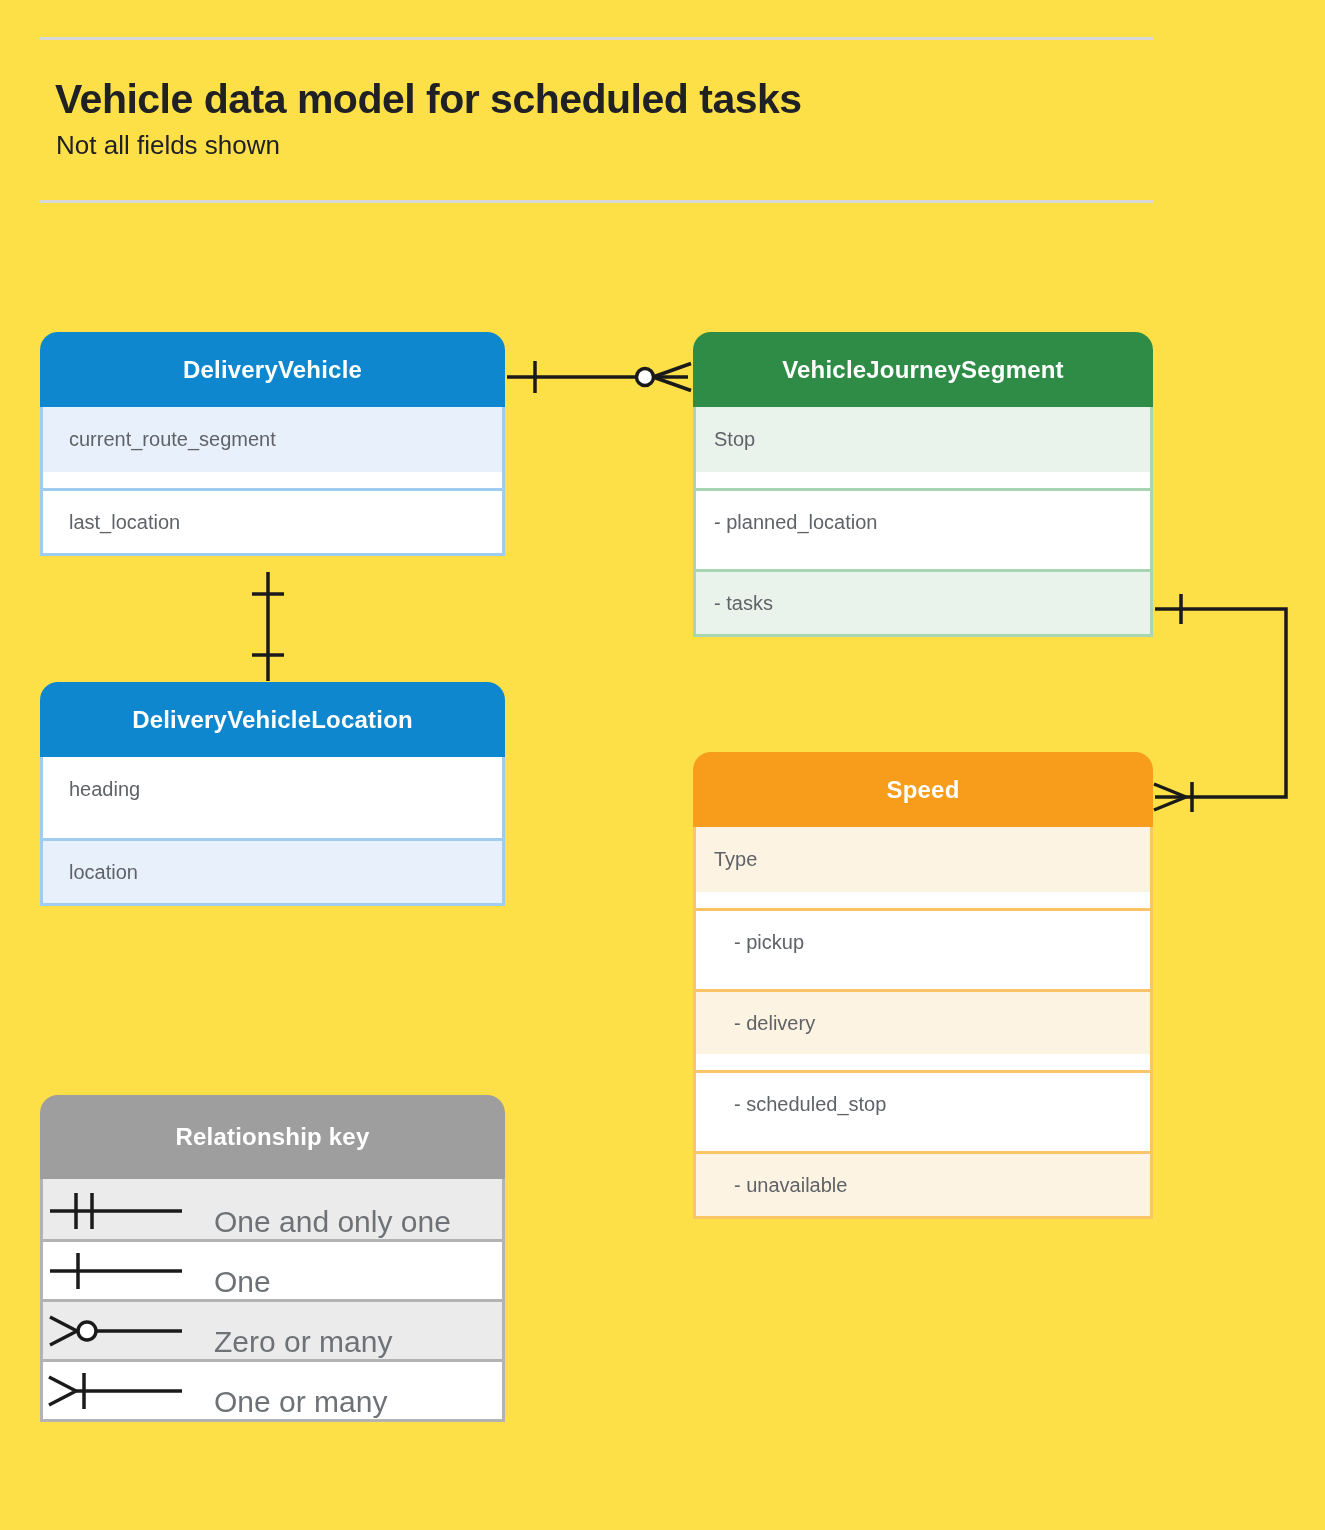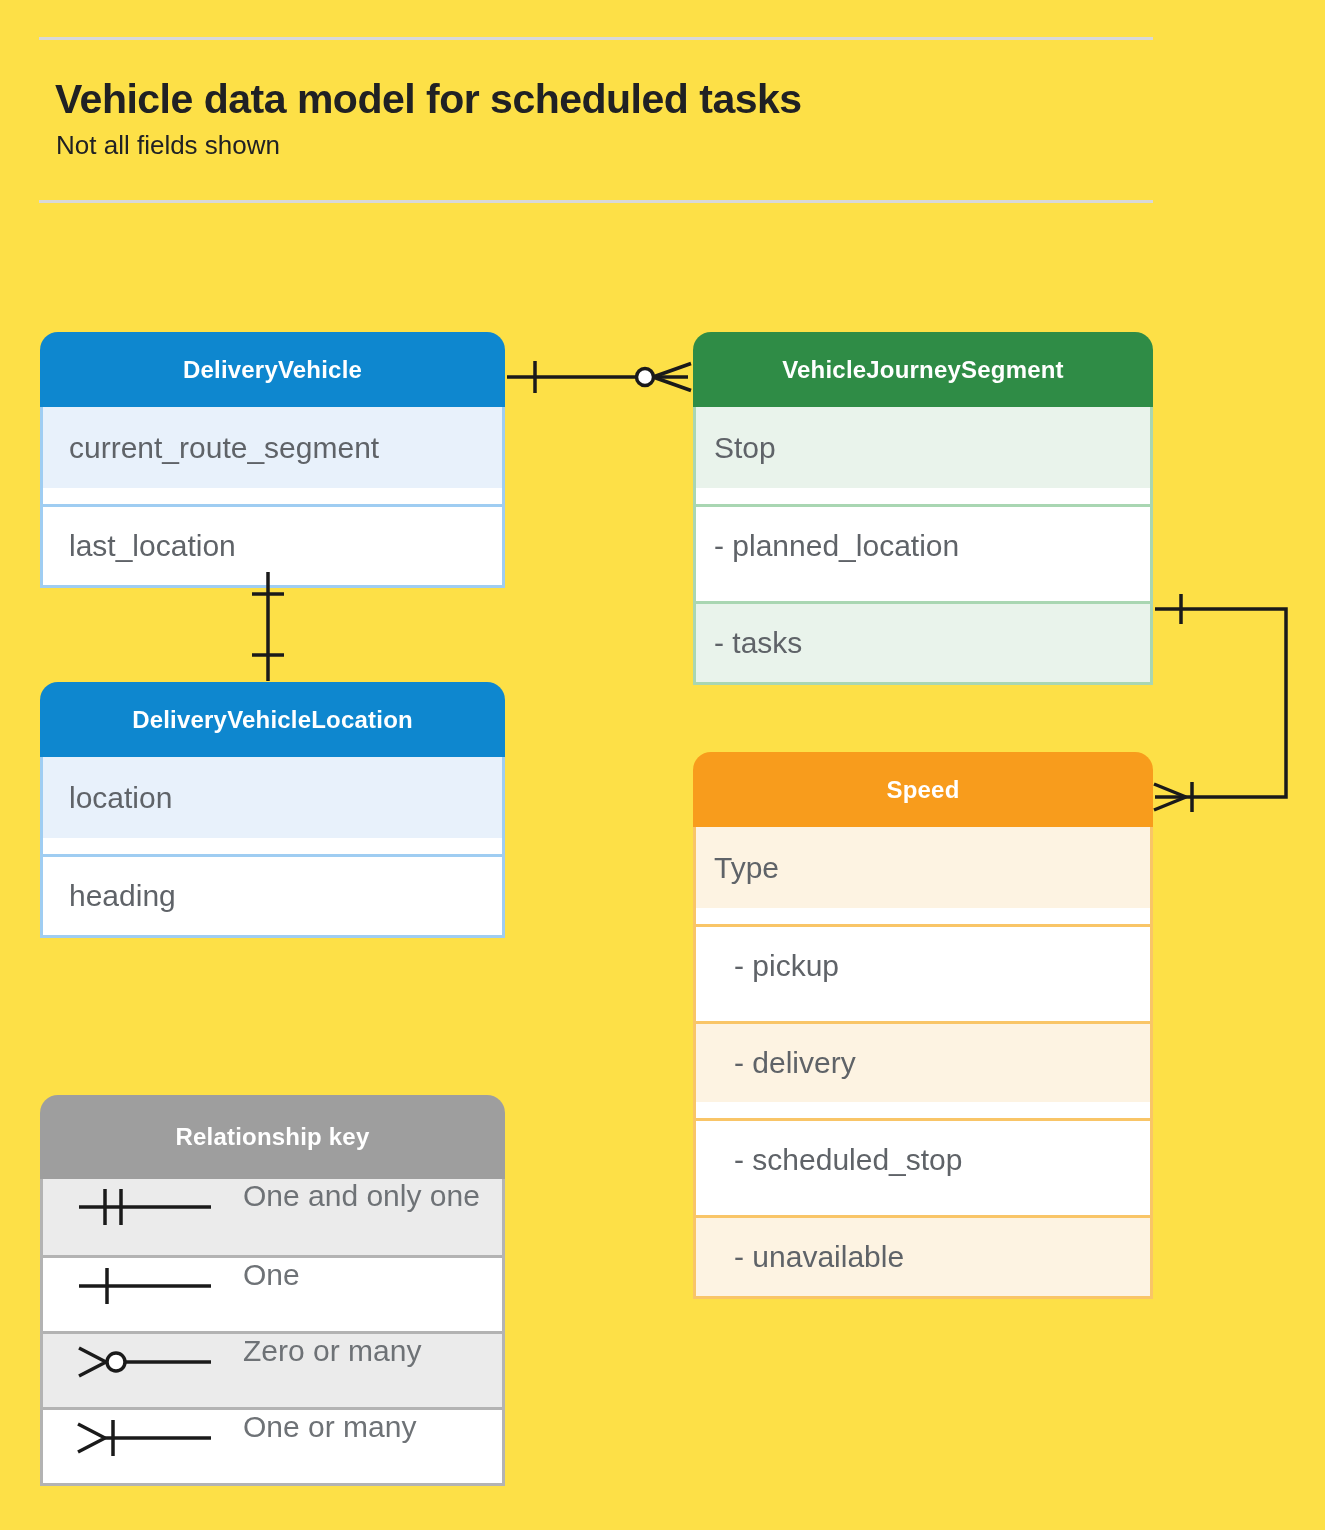"current_route_segment" .entity-row { font-size: 30px -> 20px; height: 81px -> 65px }
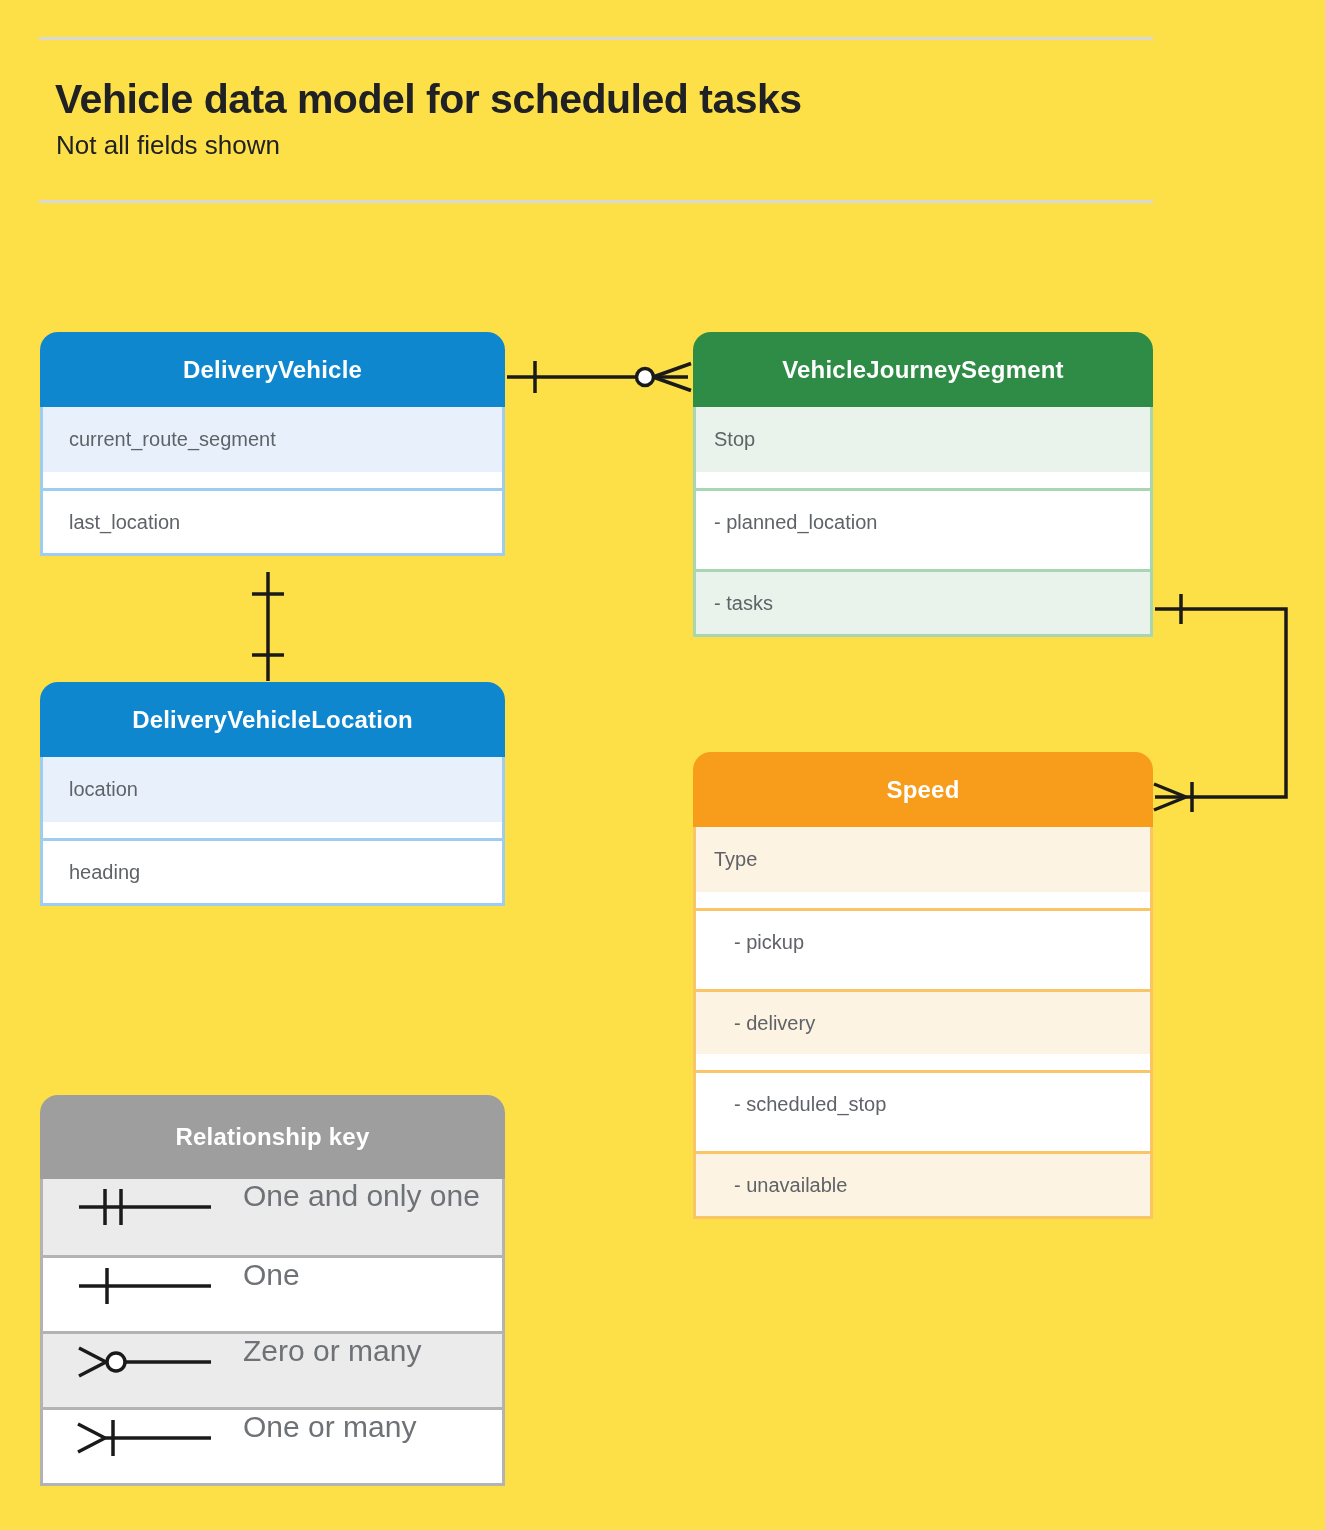"location" div.entity-row { order: before "heading" -> after "heading" }
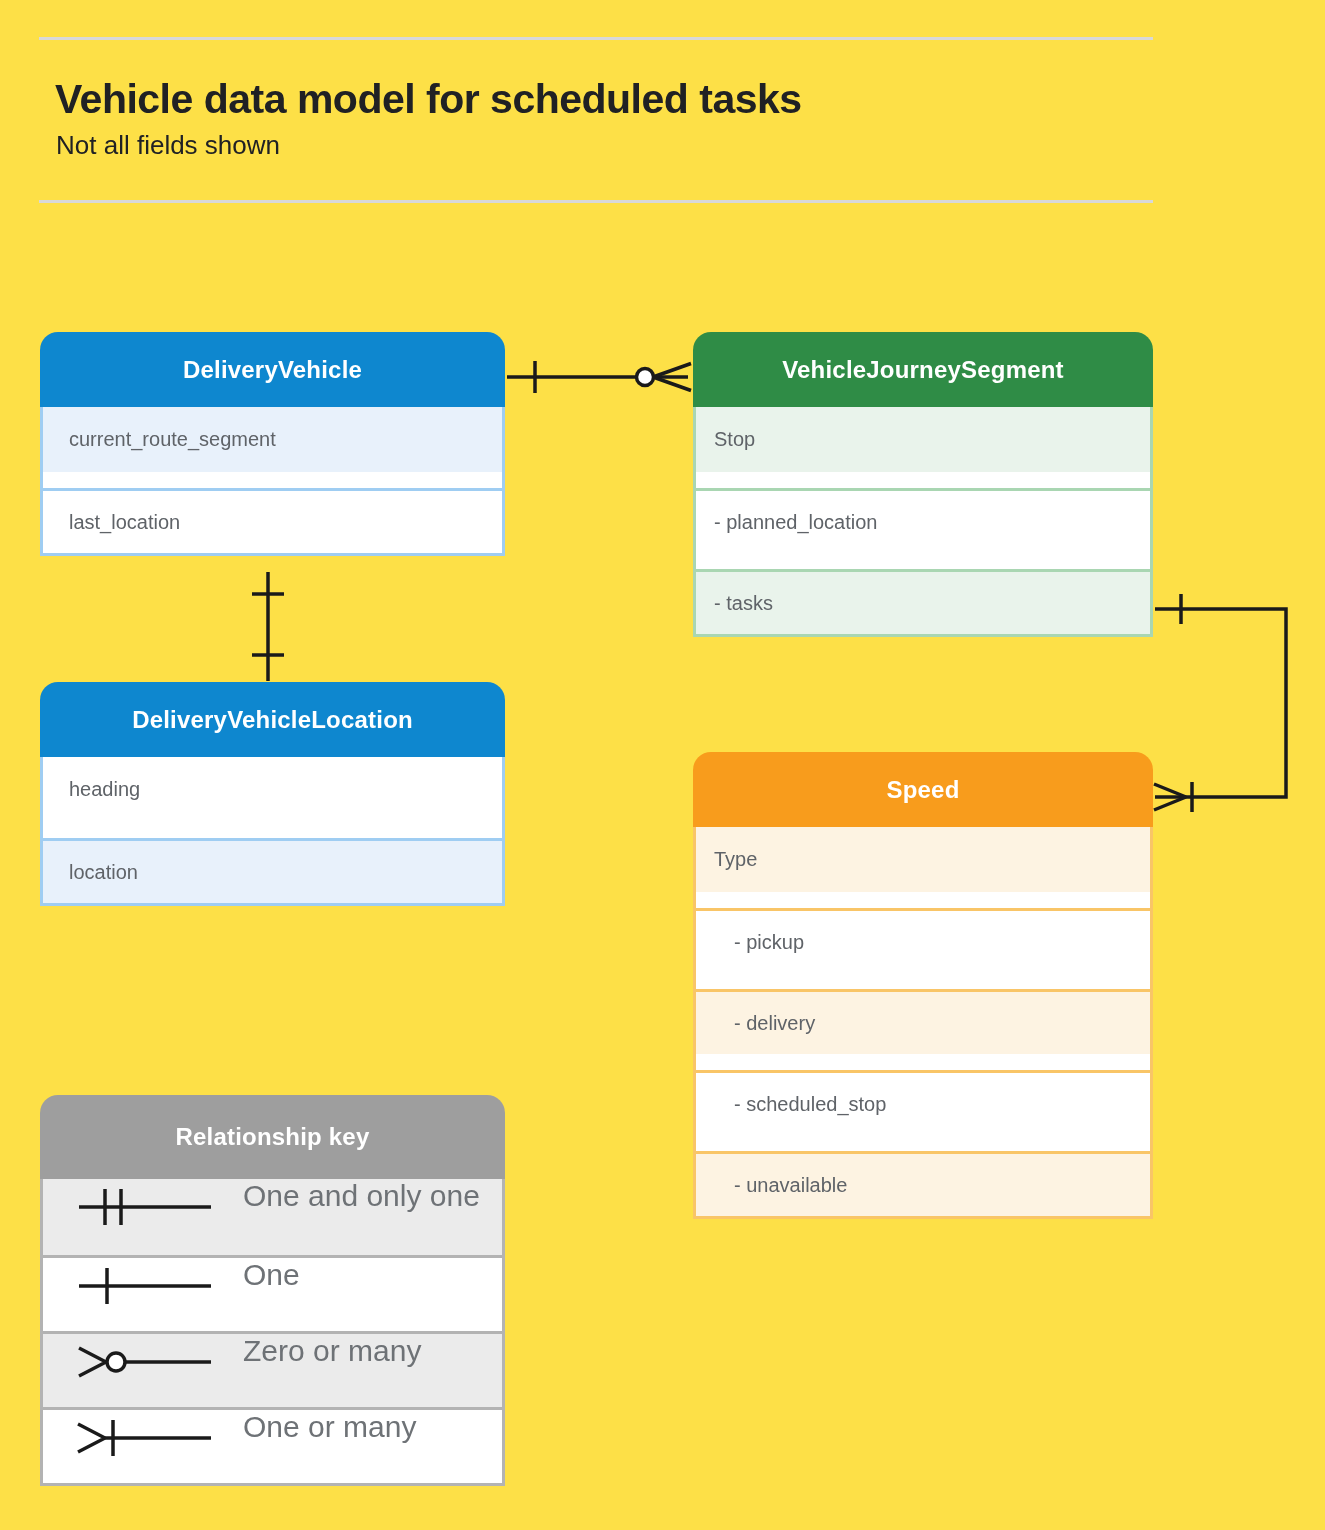"One and only one" .key-row { align-items: flex-start -> flex-end; height: 76px -> 60px; padding-left: 32px -> 3px }
